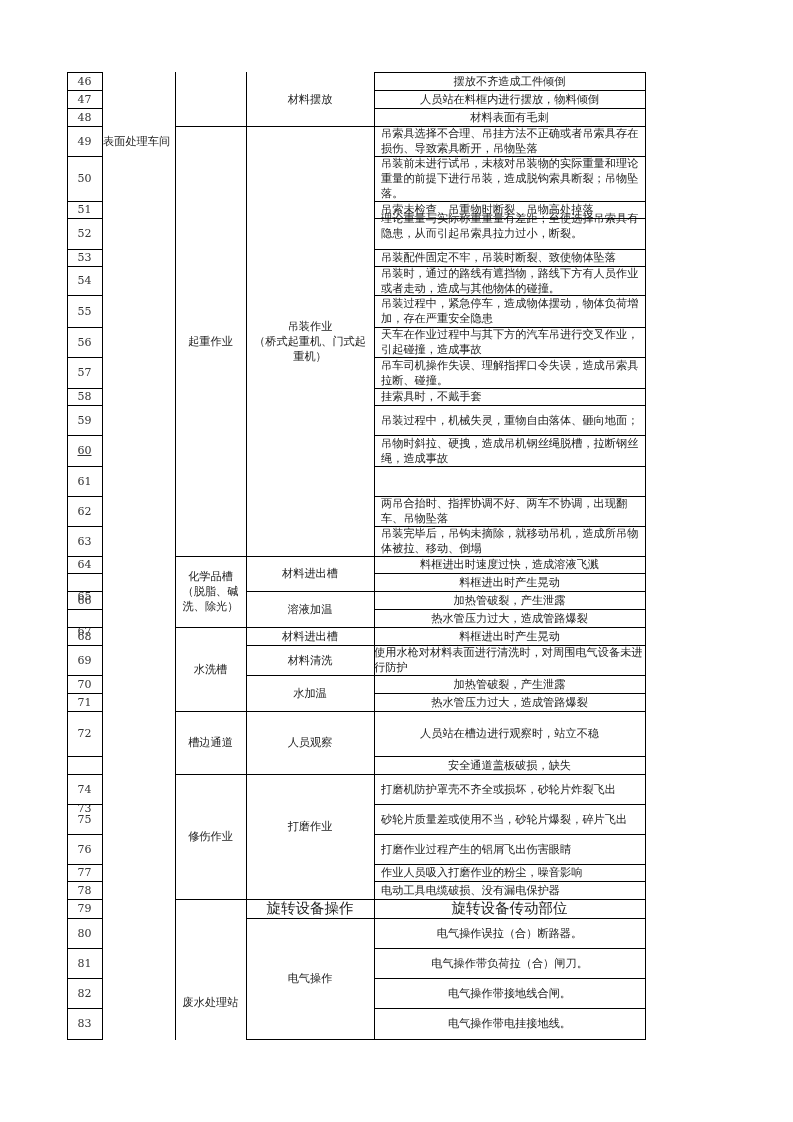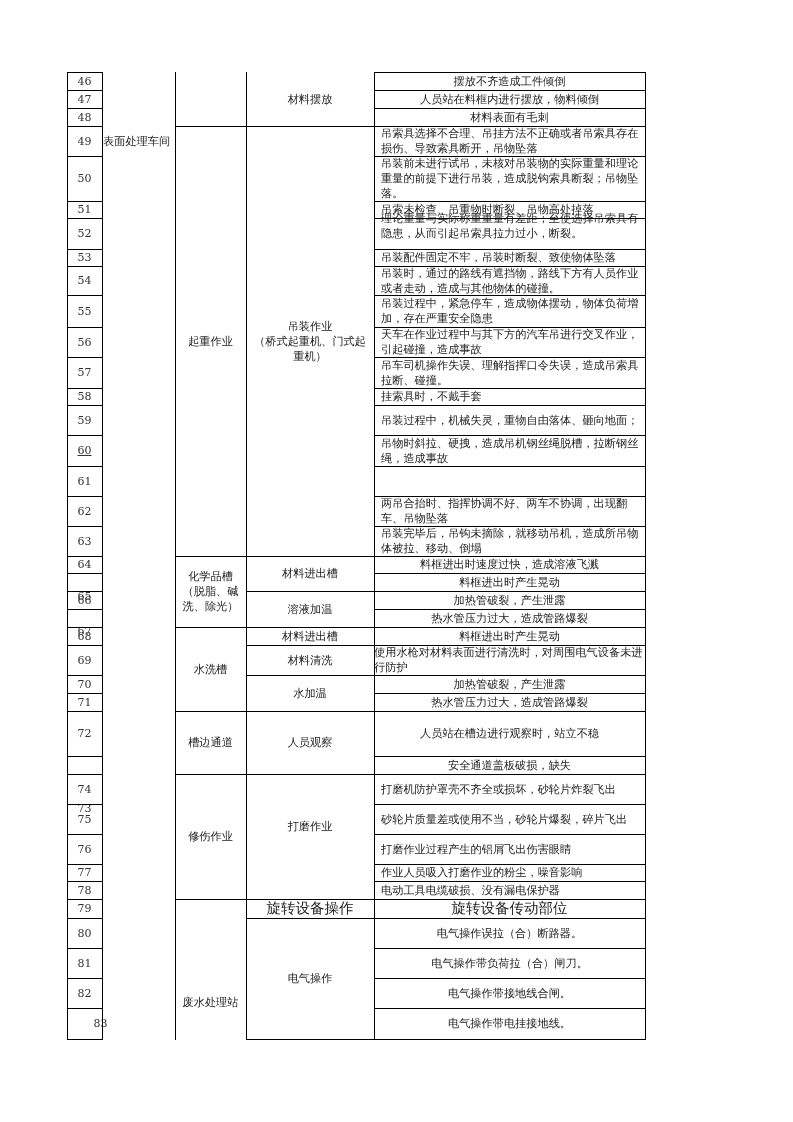"83" div.cell { left: 83px -> 67px }
